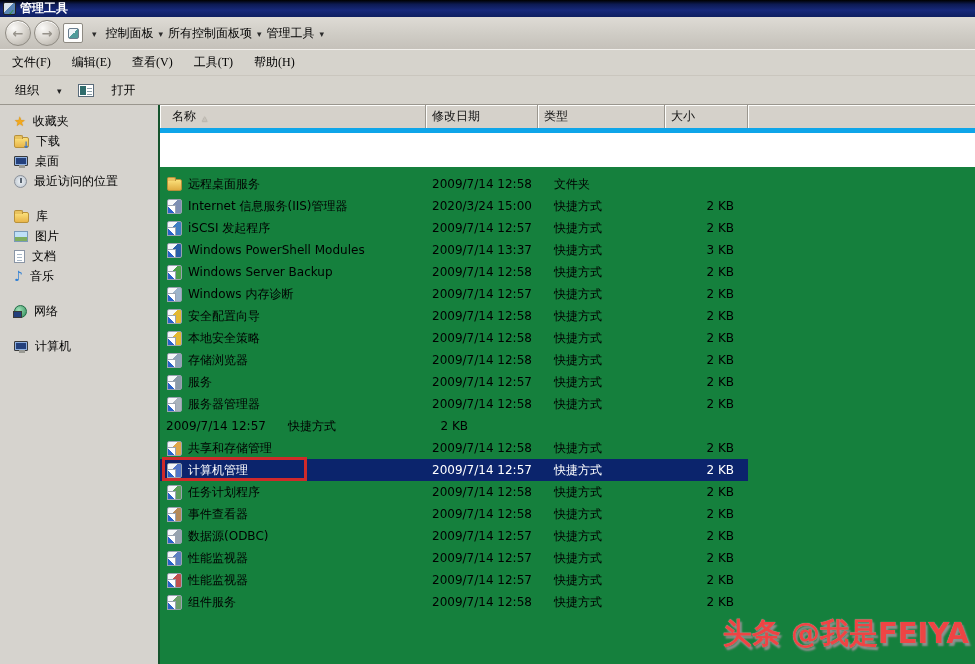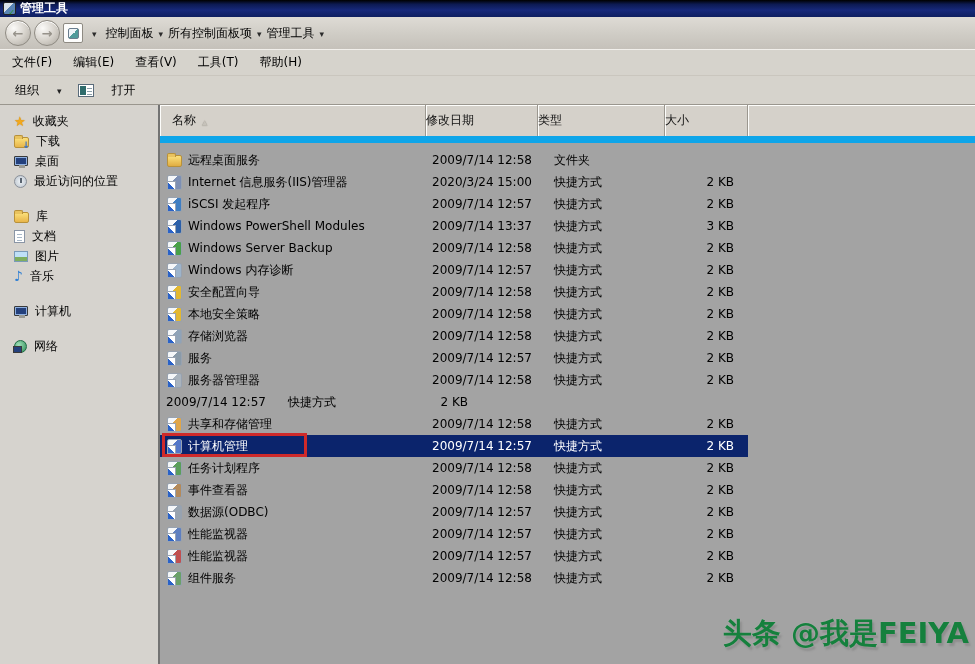"文件(F)" .menu-item { font-family: none -> Liberation Serif, serif }
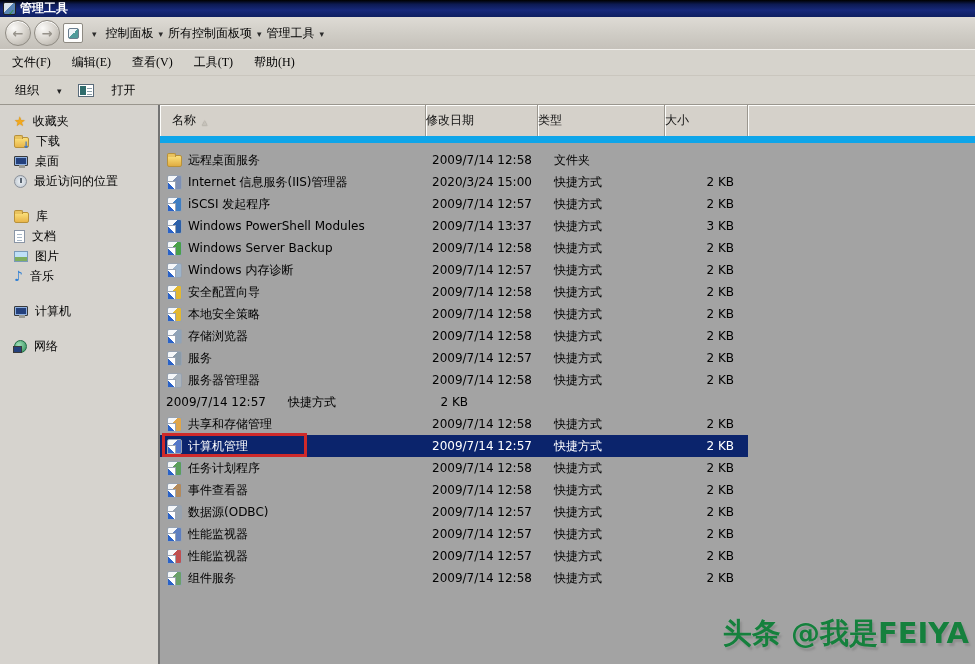"收藏夹" .sidebar { border-right: 2px solid #737373 -> 2px solid #14532d }
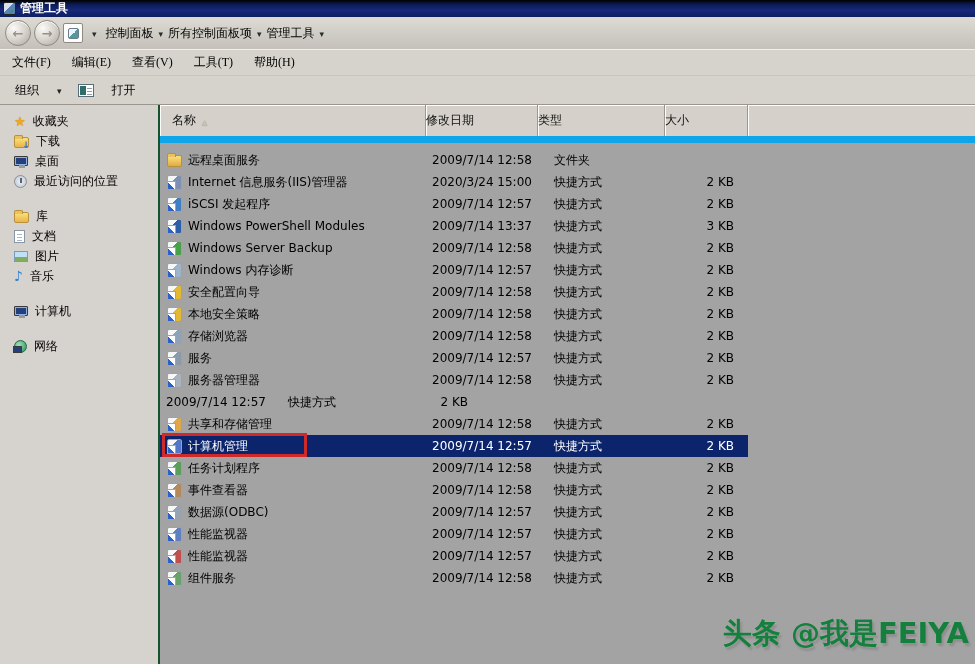"名称" .hdr { border-bottom: 7px solid #0ea5e9 -> 5px solid #0ea5e9; height: 38px -> 28px }
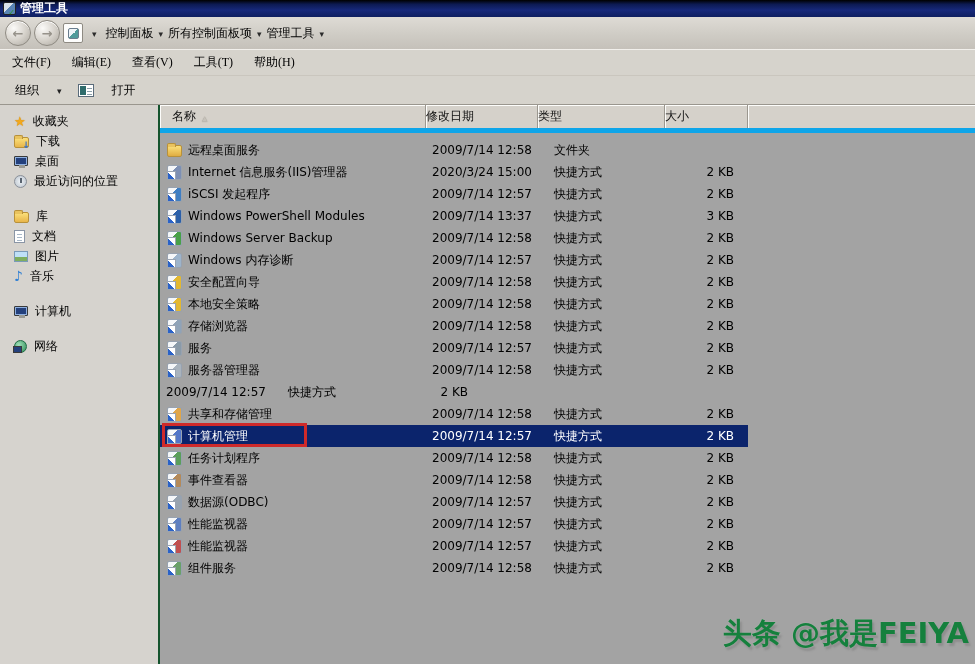"修改日期" .hcell { padding-left: none -> 6px }
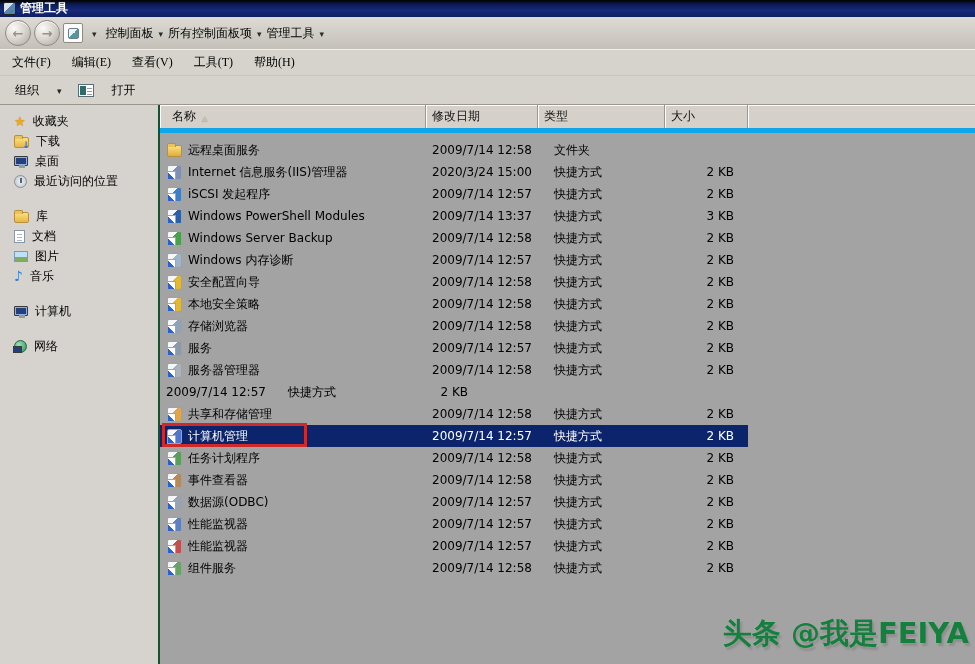"远程桌面服务" .list { background: #a3a3a3 -> #15803d; margin-top: none -> 34px }
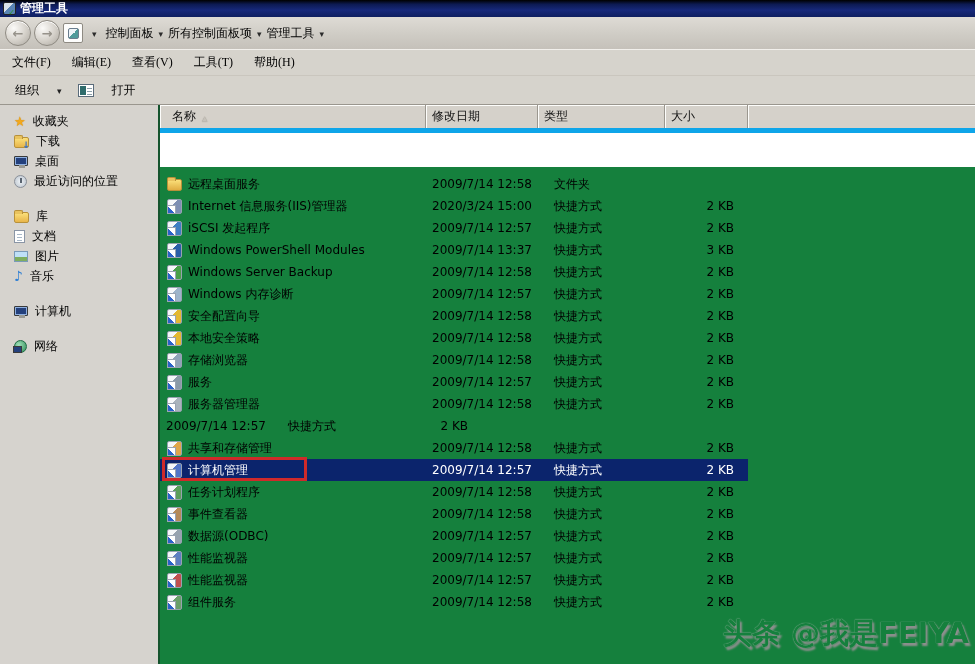"文档" div.side-item { order: before "图片" -> after "图片" }
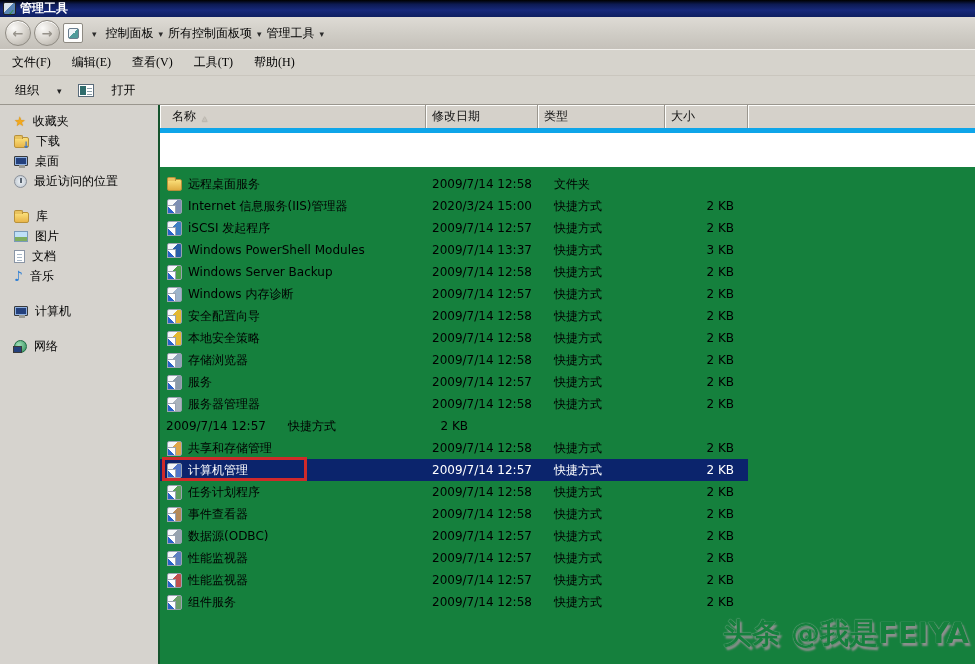"计算机" div.side-group { order: before "网络" -> after "网络" }
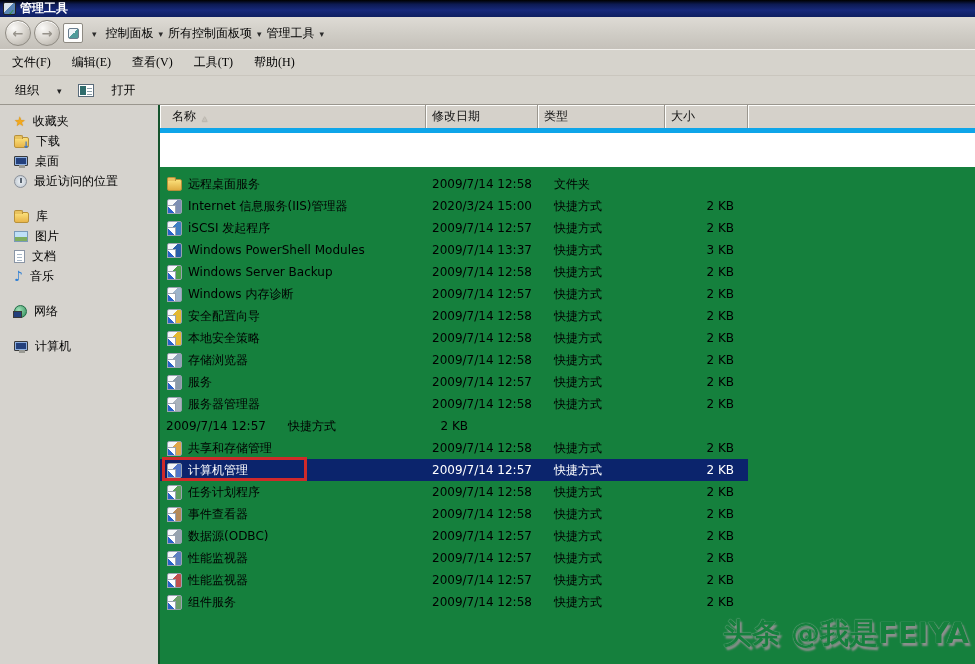"头条 @我是FEIYA" .watermark { color: #15803d -> #ef4444 }
